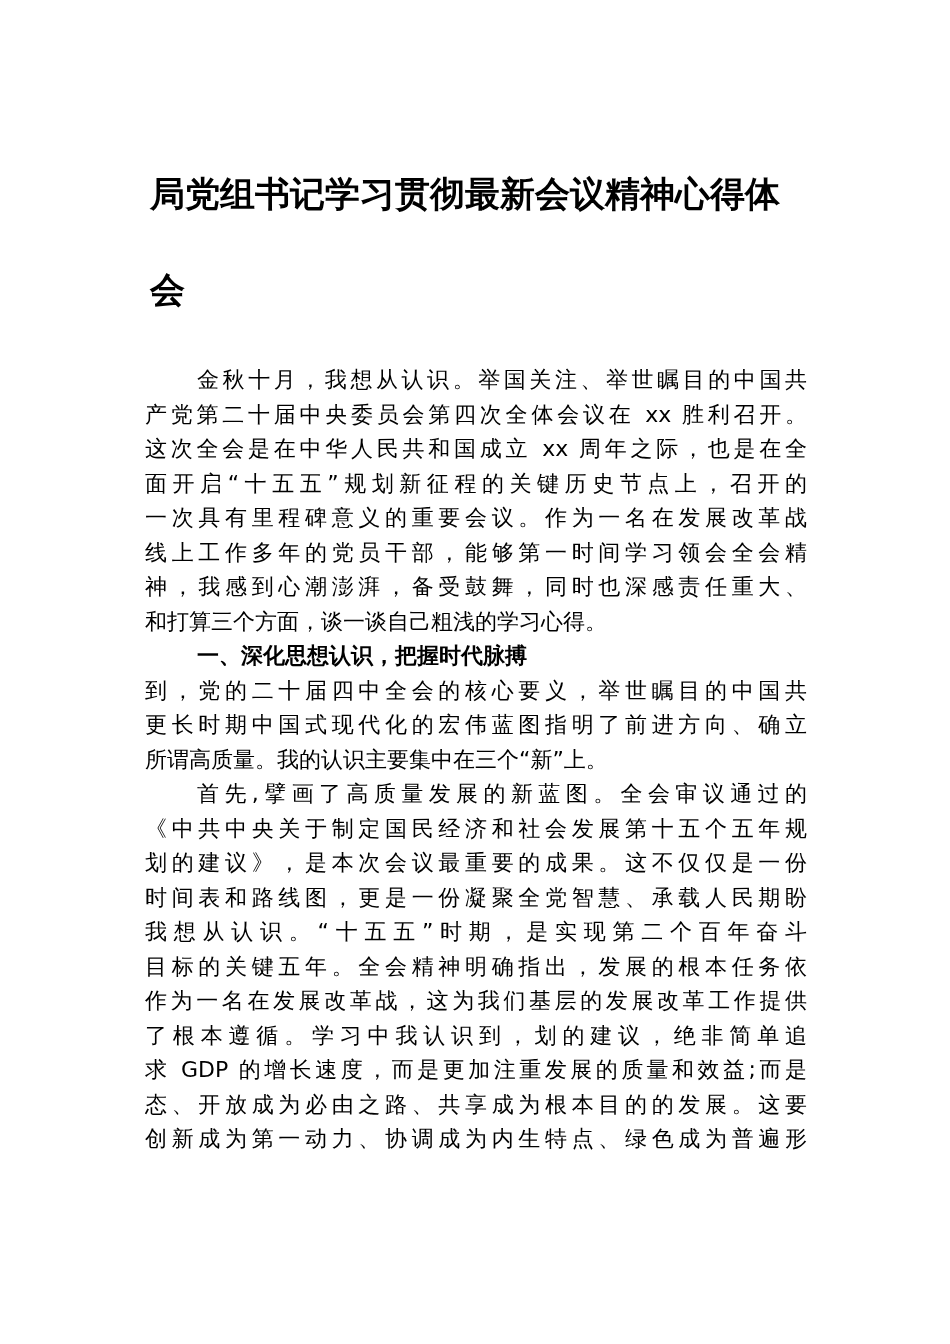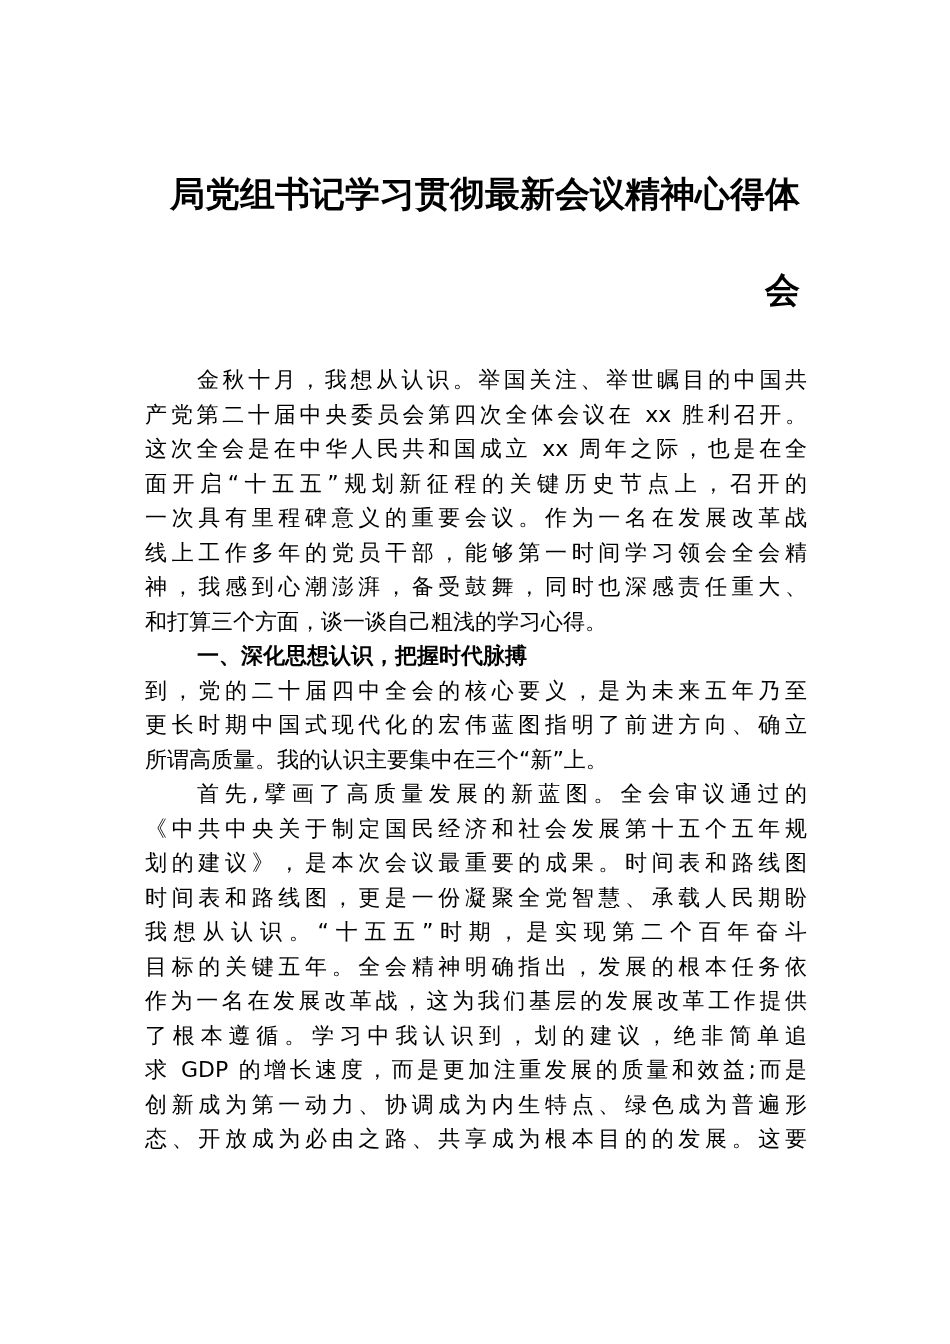"局党组书记学习贯彻最新会议精神心得体" .title { text-align: right -> left }
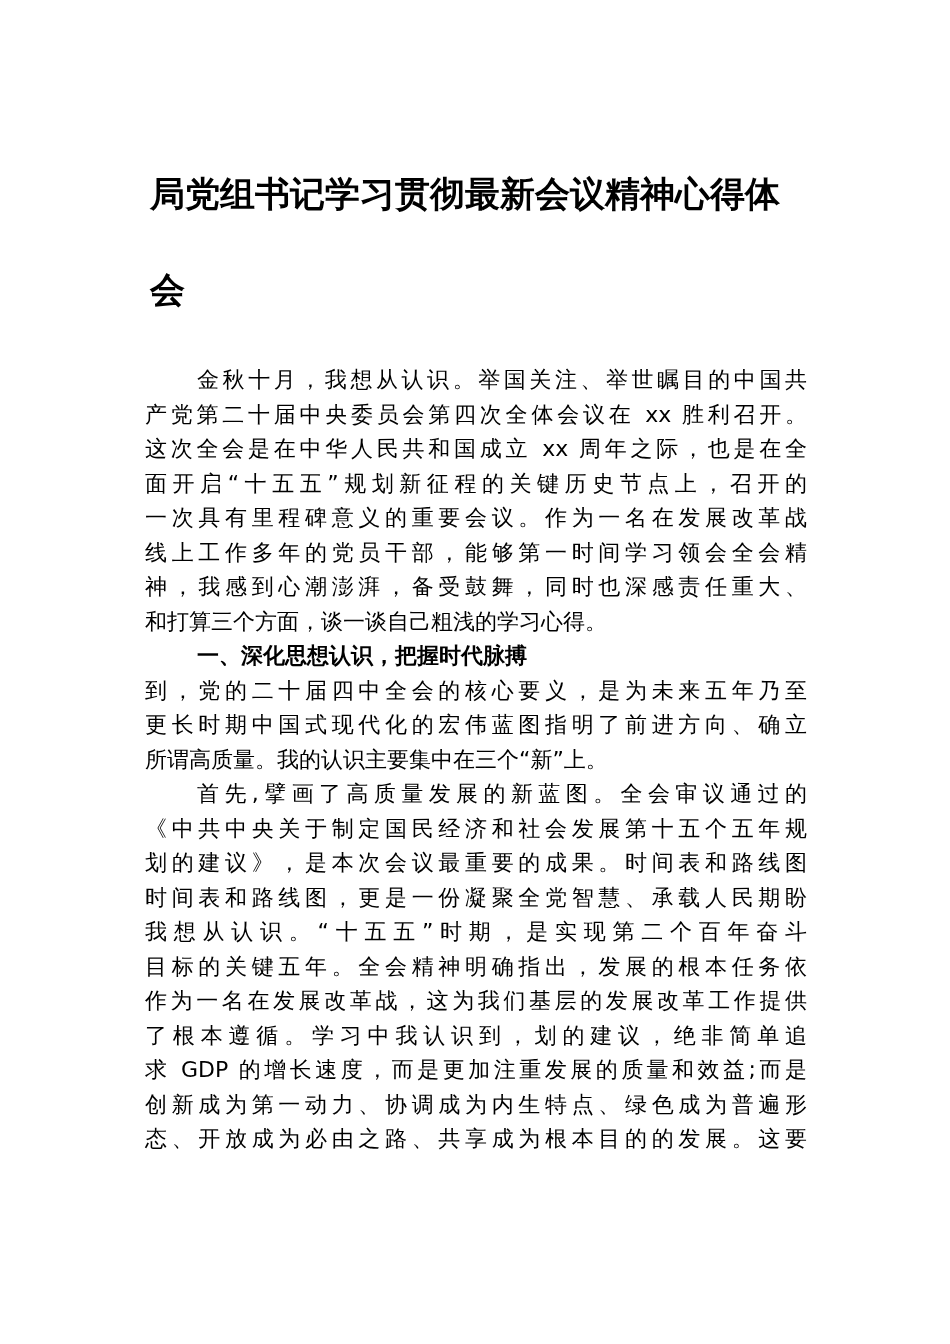"到，党的二十届四中全会的核心要义，是为未来五年乃至" div.line { text: 是为未来五年乃至 -> 举世瞩目的中国共 }
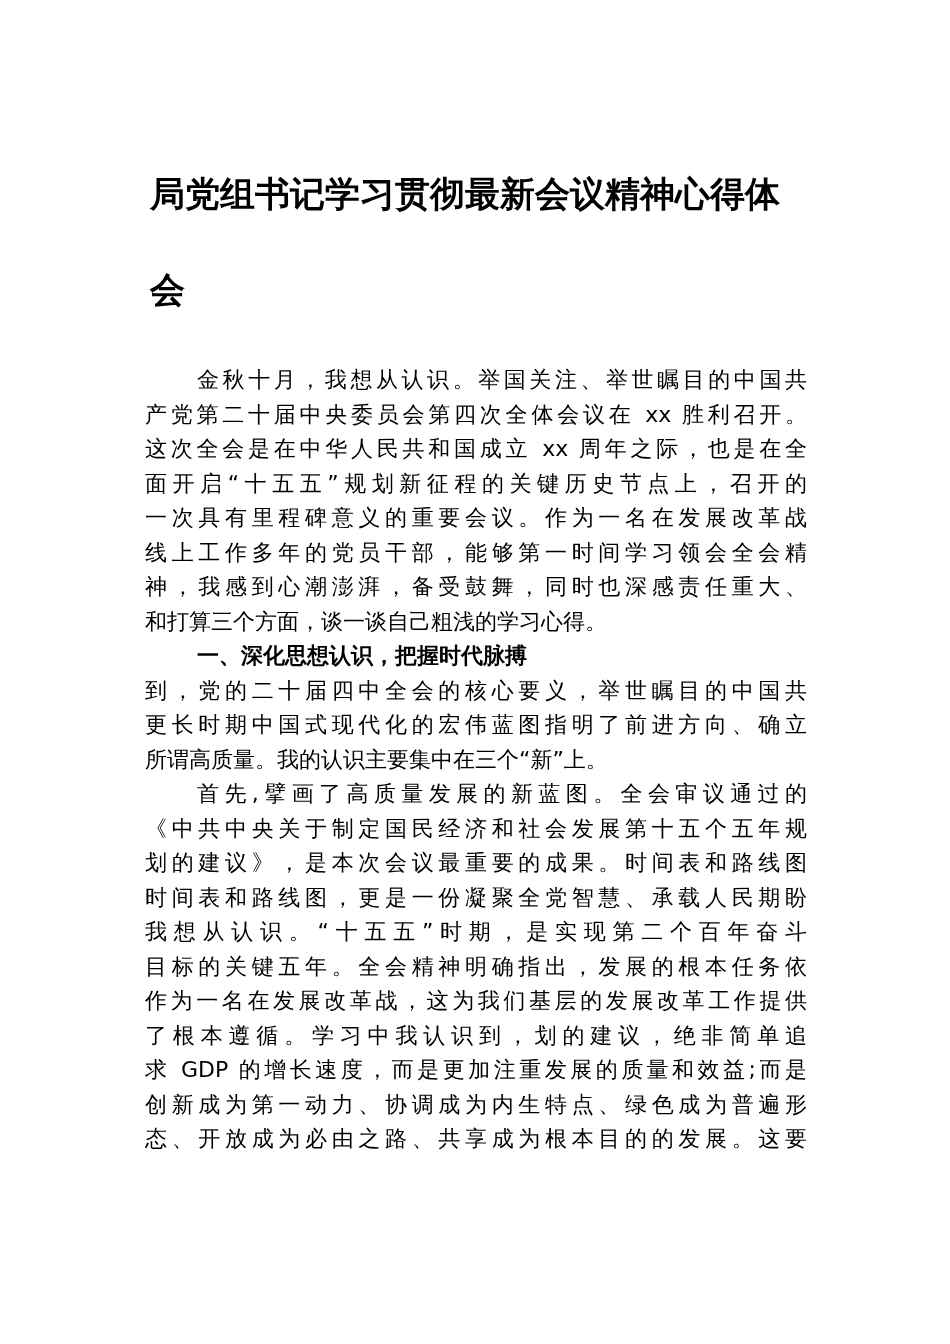"划的建议》，是本次会议最重要的成果。时间表和路线图" div.line { text: 时间表和路线图 -> 这不仅仅是一份 }
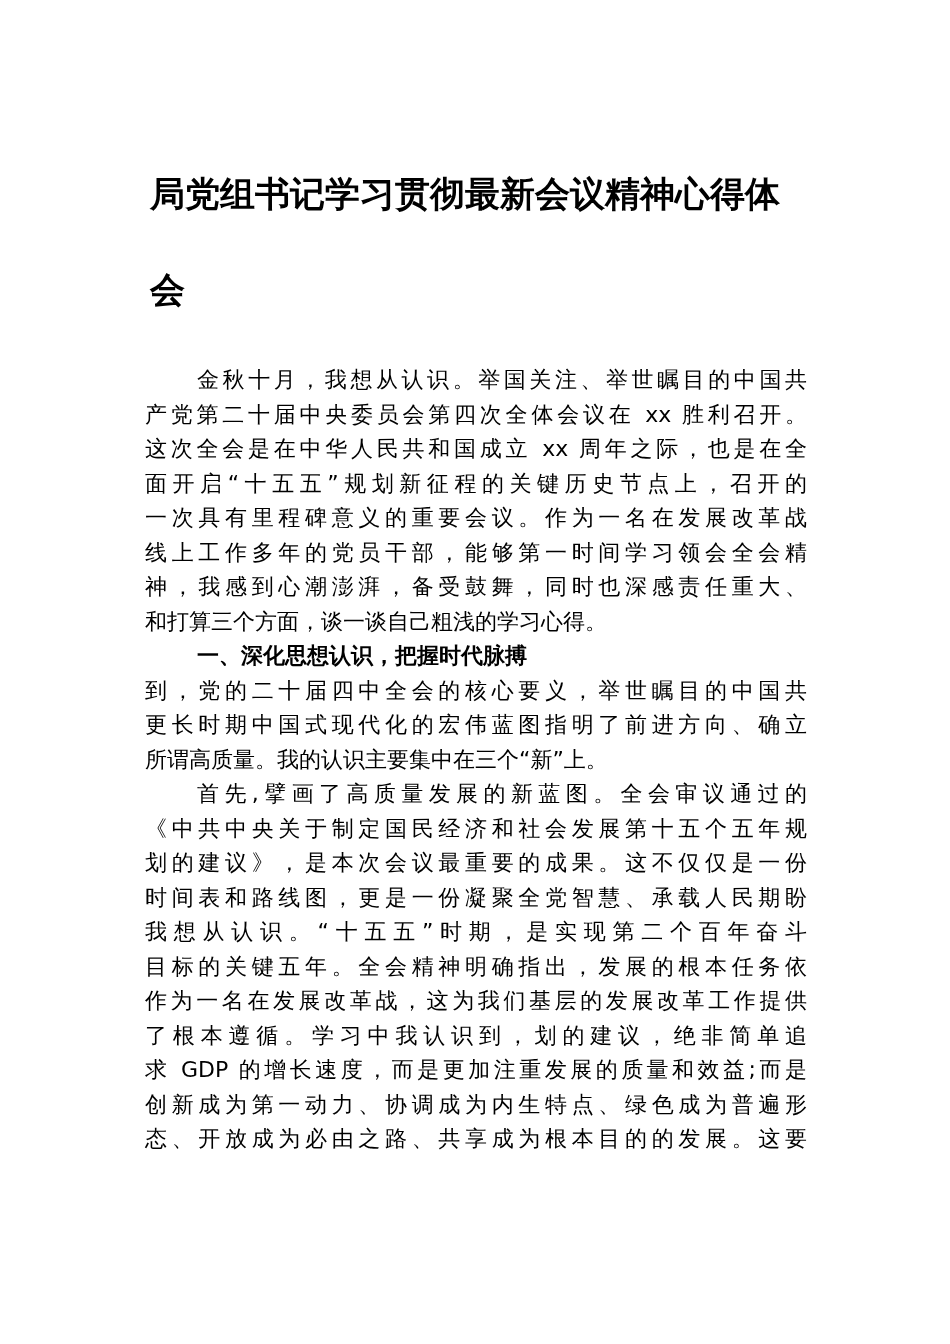"创新成为第一动力、协调成为内生特点、绿色成为普遍形" div.line { order: before "态、开放成为必由之路、共享成为根本目的的发展。这要" -> after "态、开放成为必由之路、共享成为根本目的的发展。这要" }
